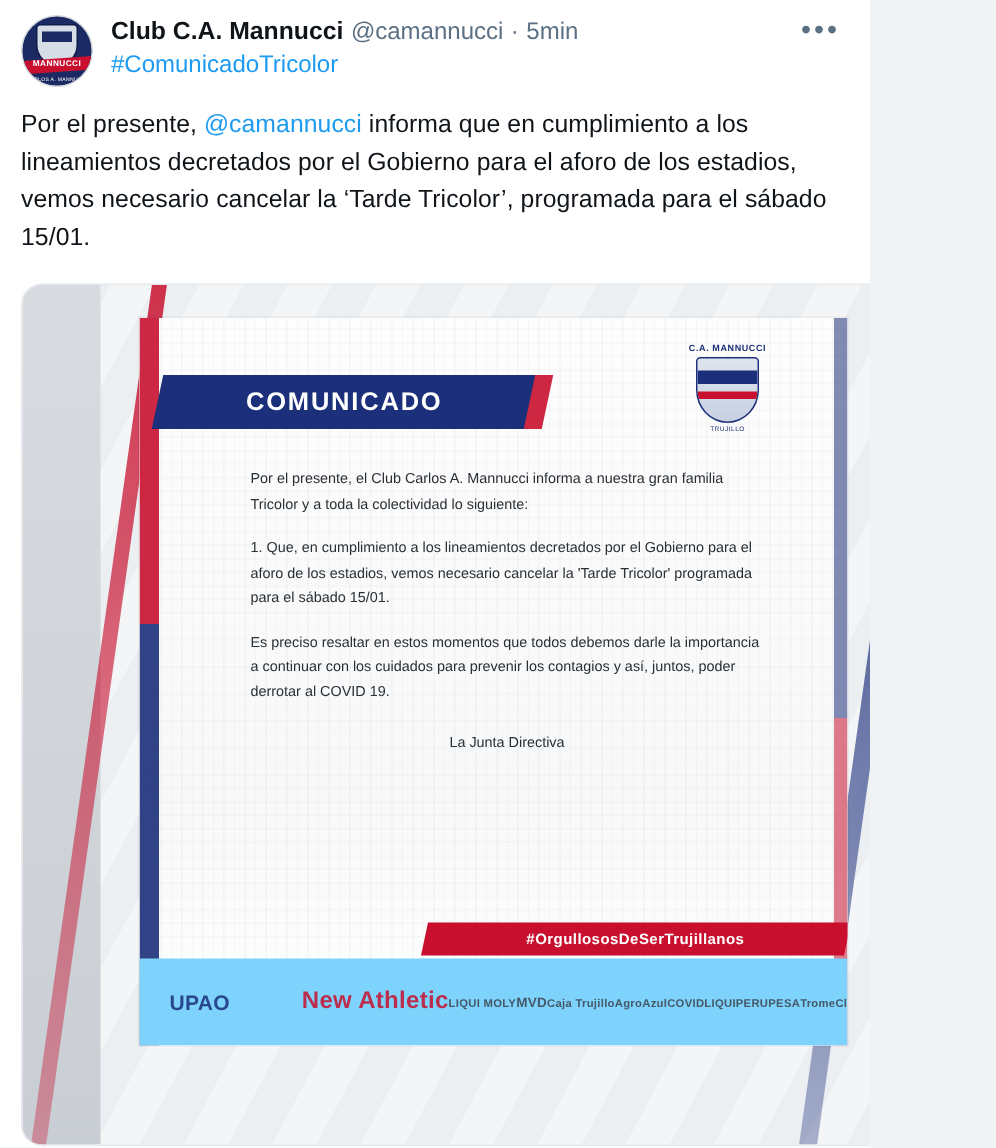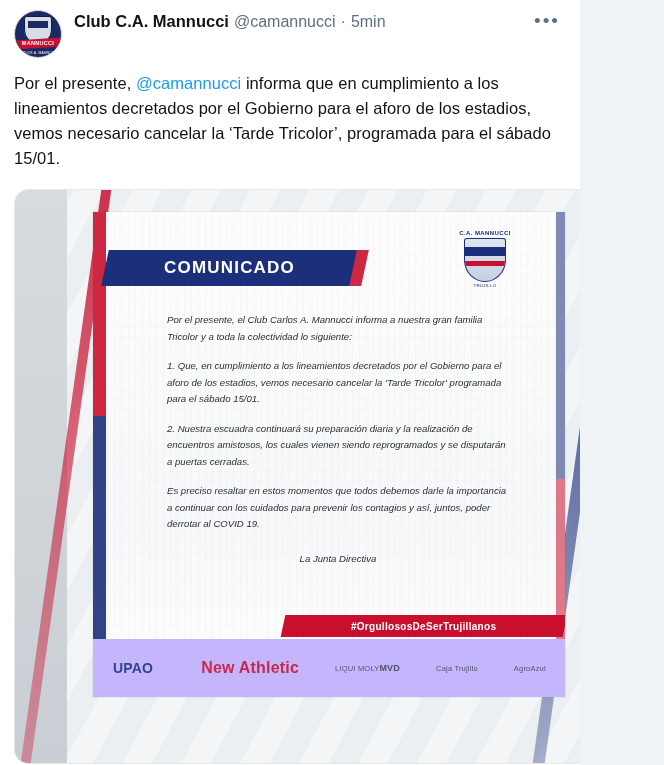"#ComunicadoTricolor" div.hashtag-line { html: none -> <div>#ComunicadoTricolor</div> }
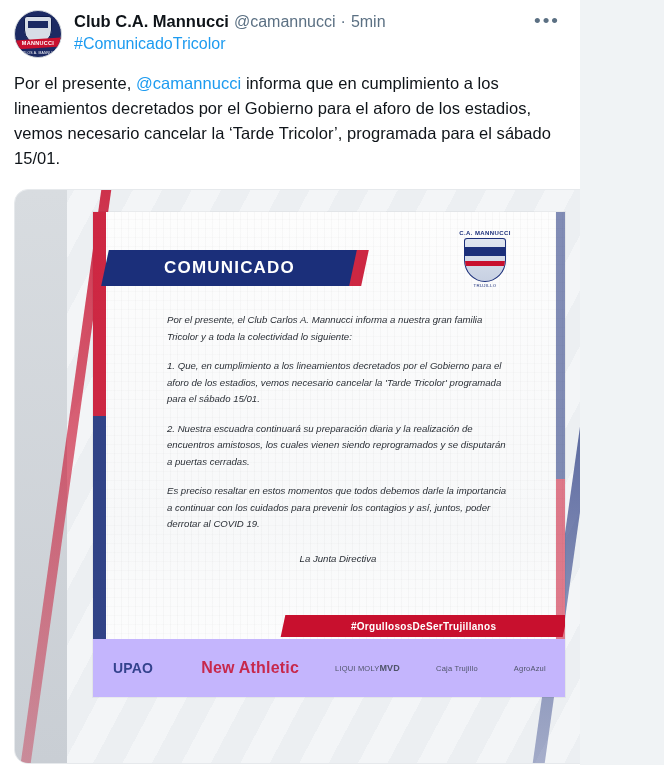"Por el presente, el Club" .doc-body p { font-style: italic -> none }
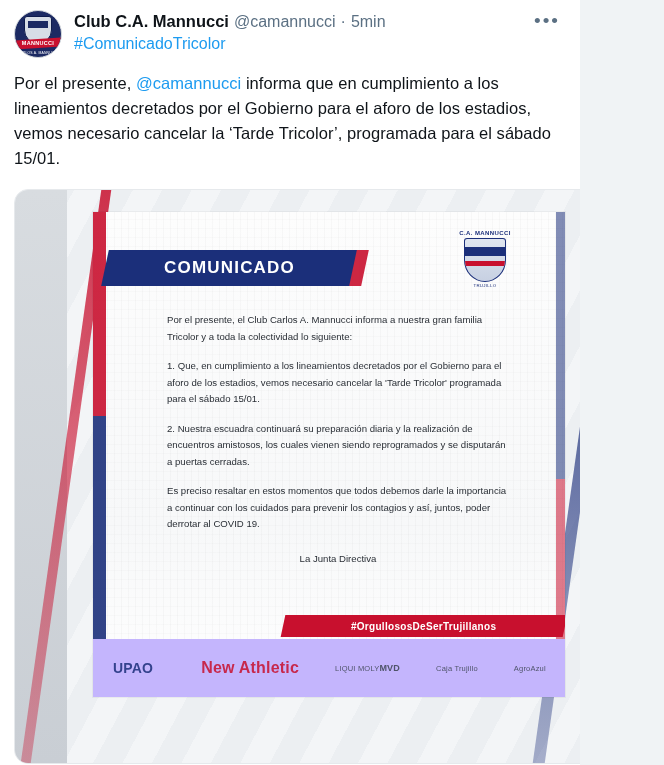"2. Nuestra escuadra continuará su" p { html: <p>2. Nuestra escuadra continuará su preparación diaria y la realización de encuentros amistosos, los cuales vienen siendo reprogramados y se disputarán a puertas cerradas.</p> -> none }
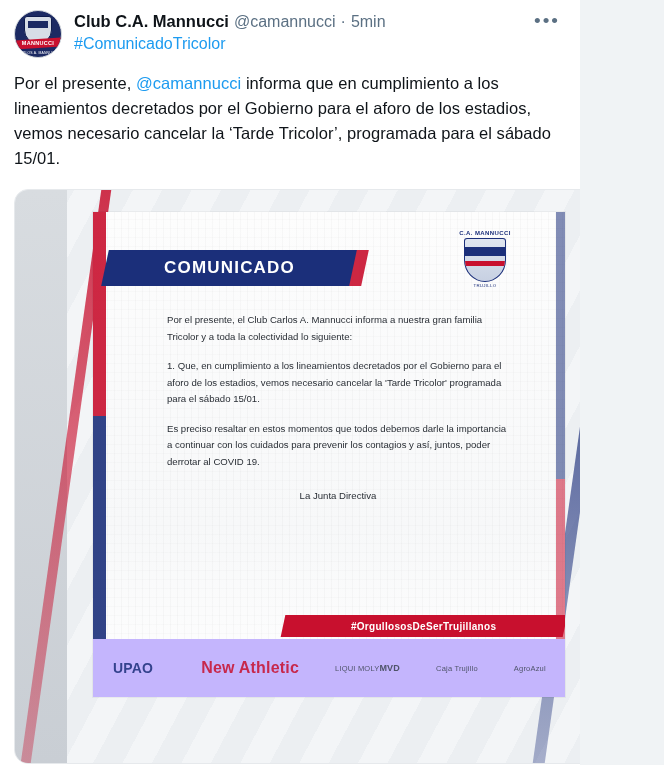"UPAO" .sponsors { background: #c4b5fd -> #7dd3fc }
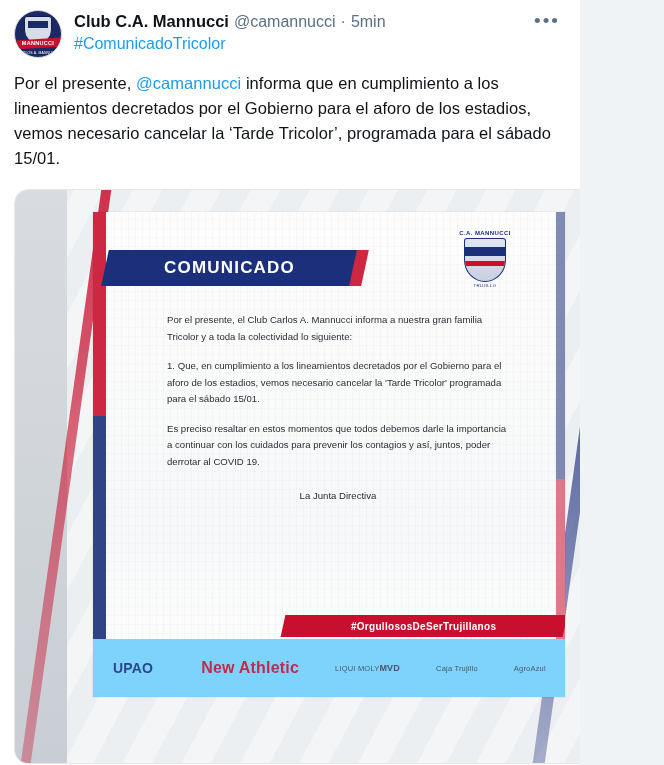"LIQUI MOLY" .sponsor.small { font-weight: normal -> bold; margin-left: 36px -> none }
